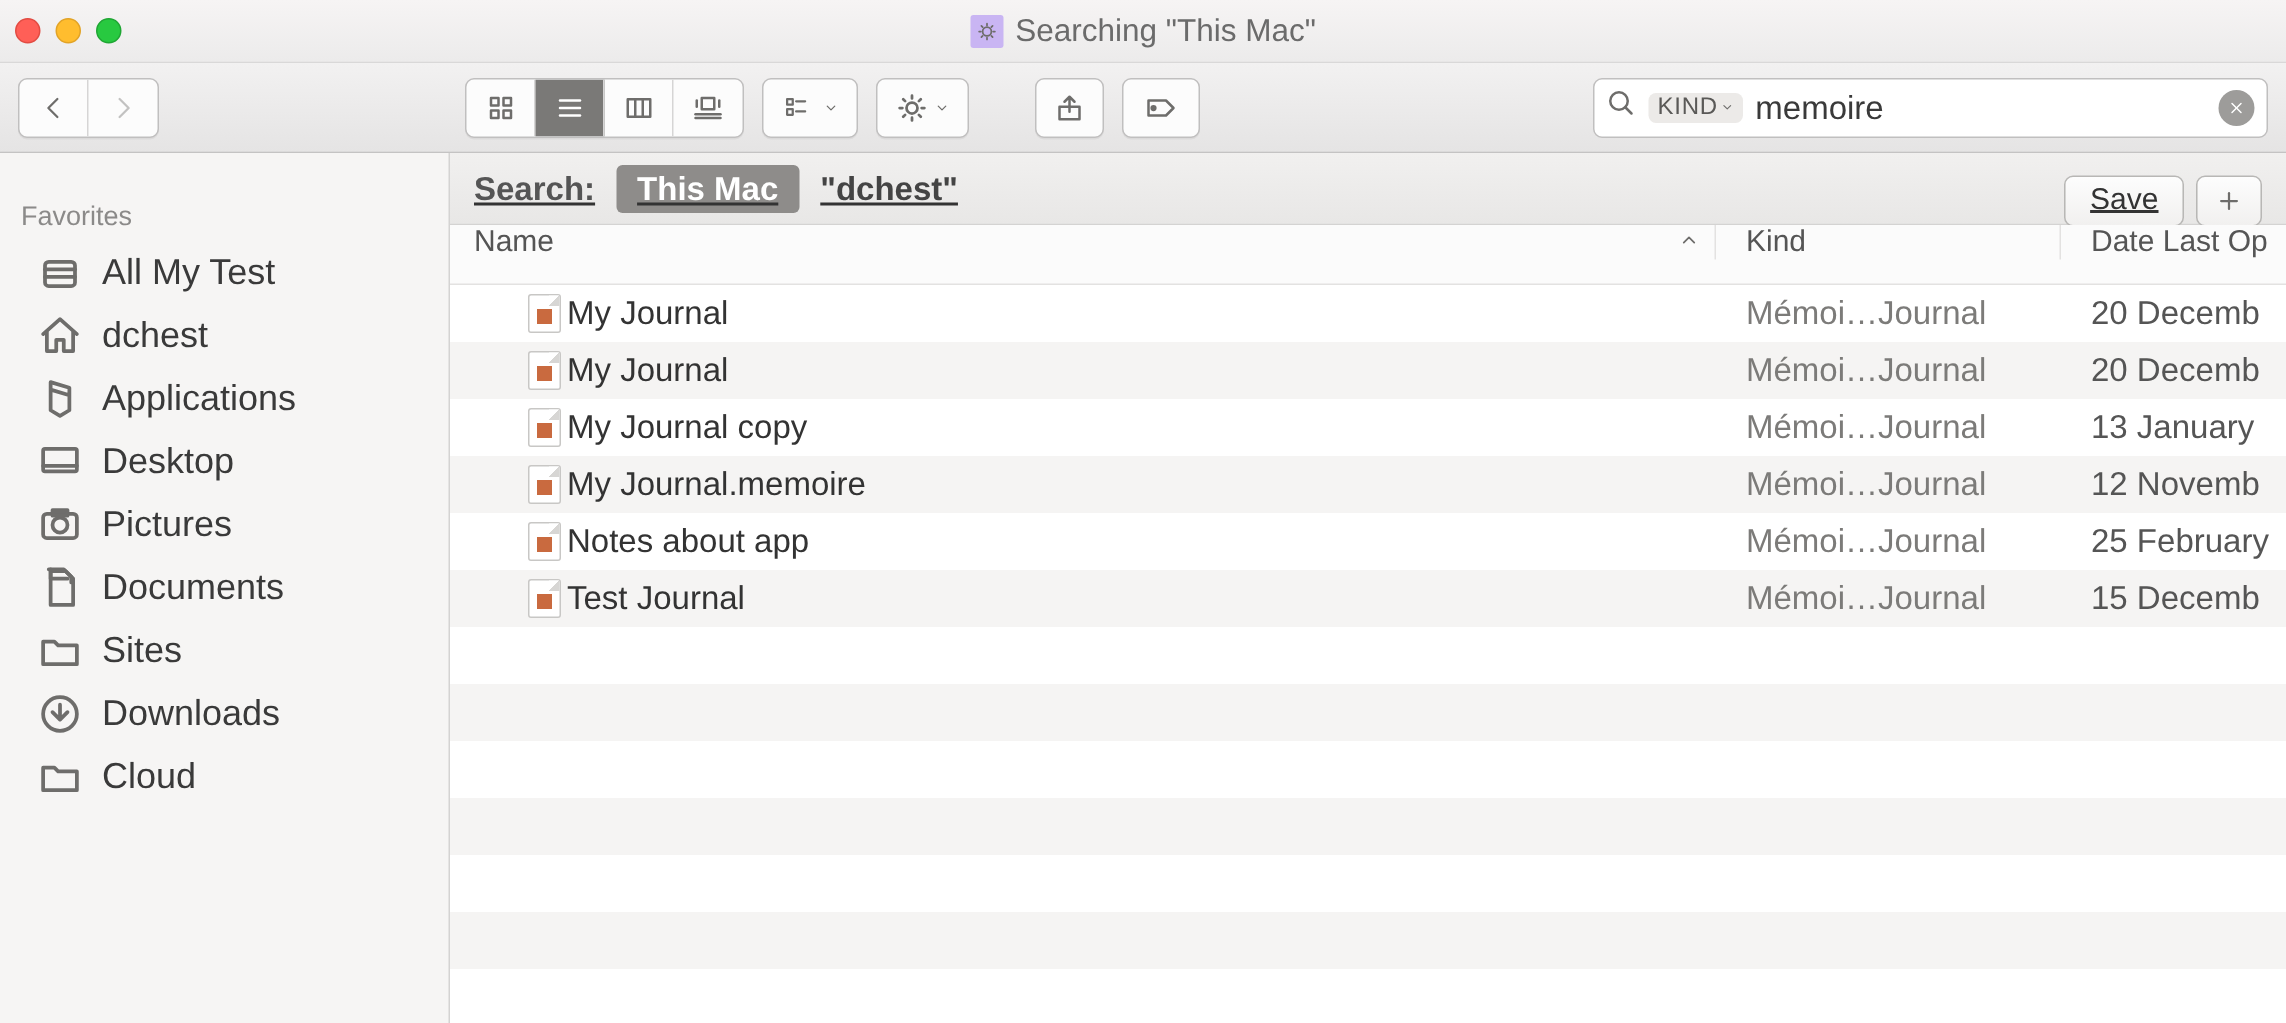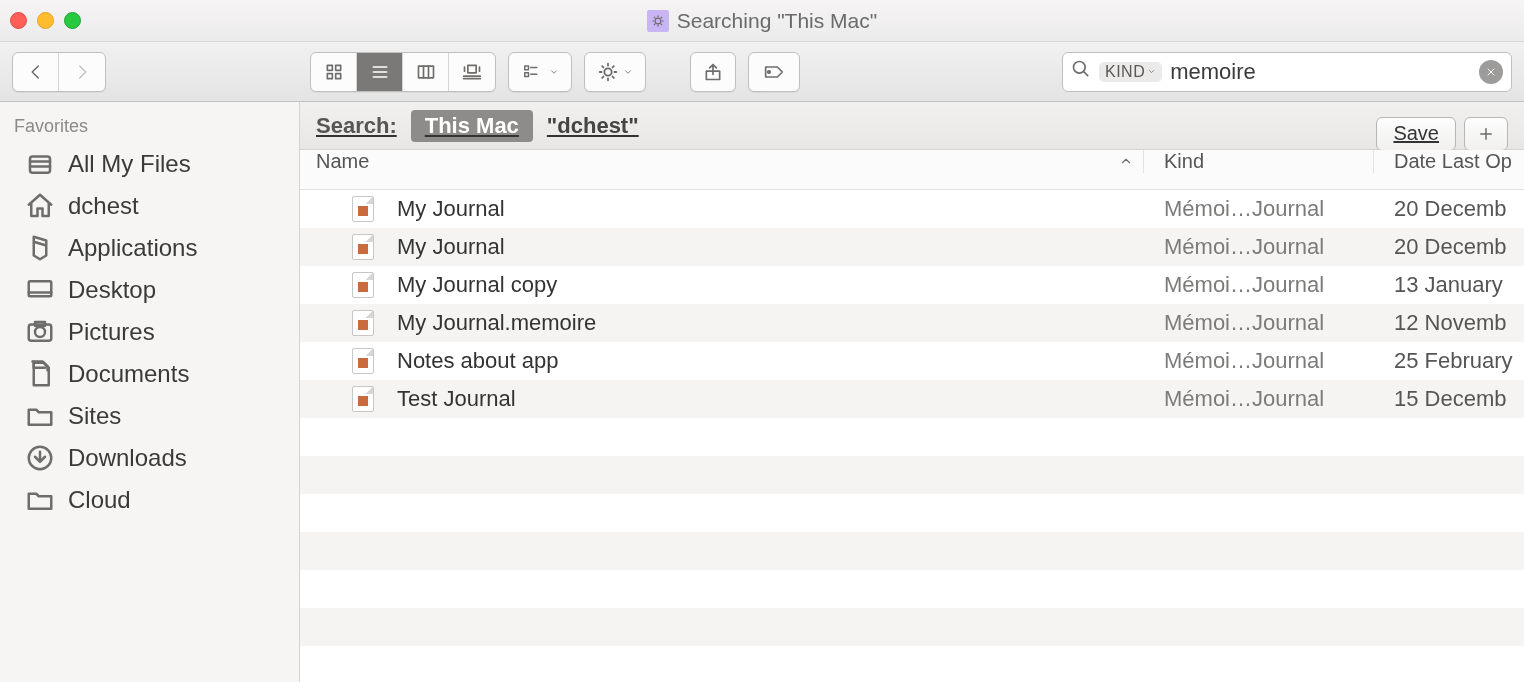"Favorites" .sidebar { padding-top: 10px -> 28px }
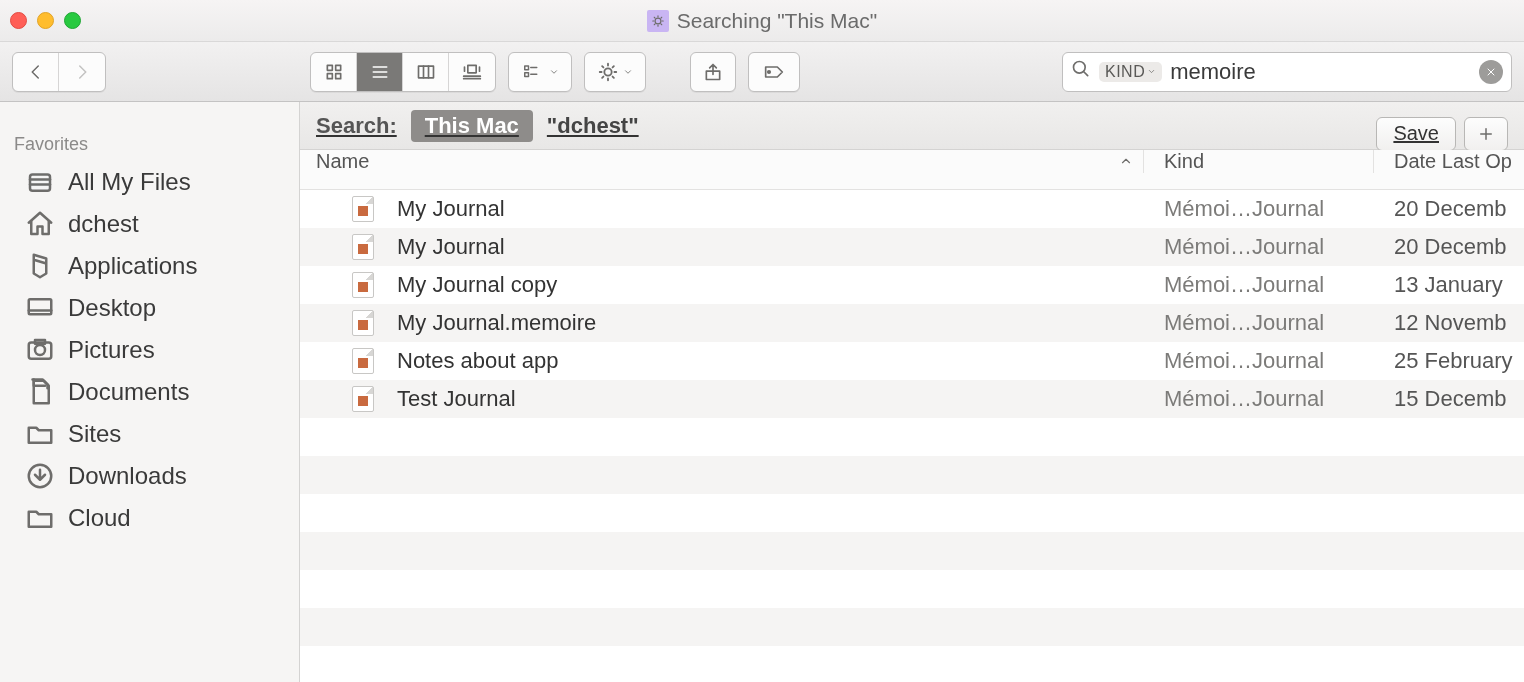"All My Files" span { text: Files -> Test }
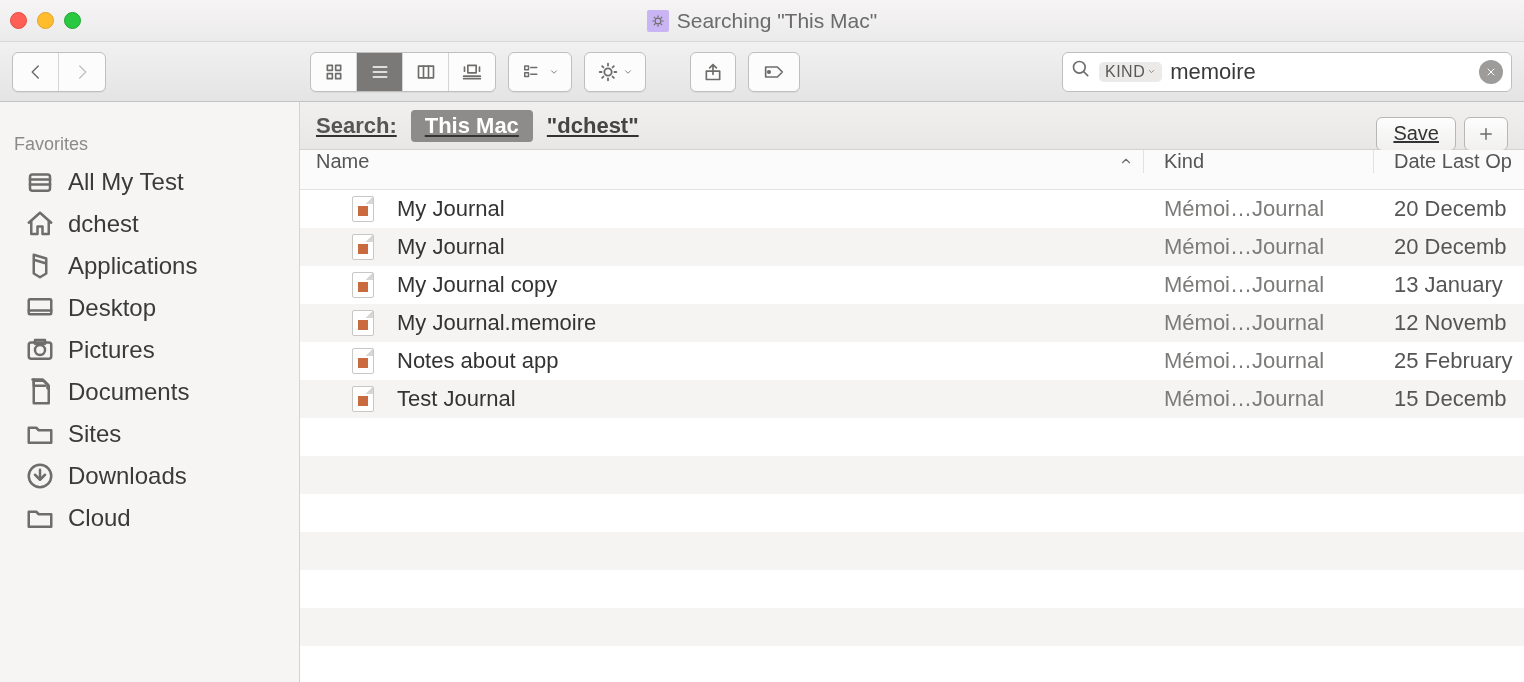"My Journal" .row .c1 { gap: 23px -> 4px }
